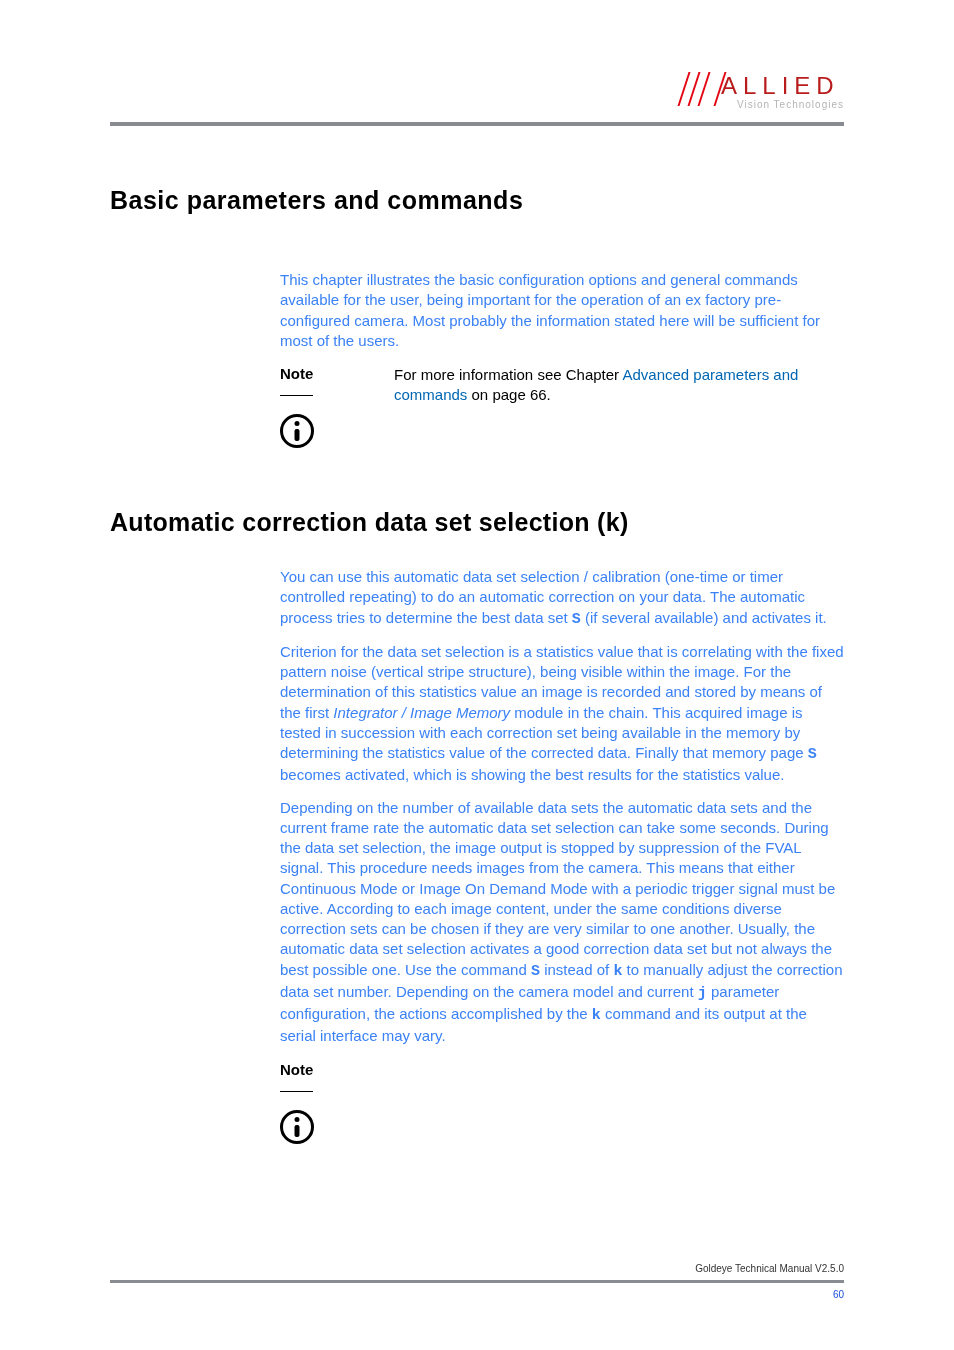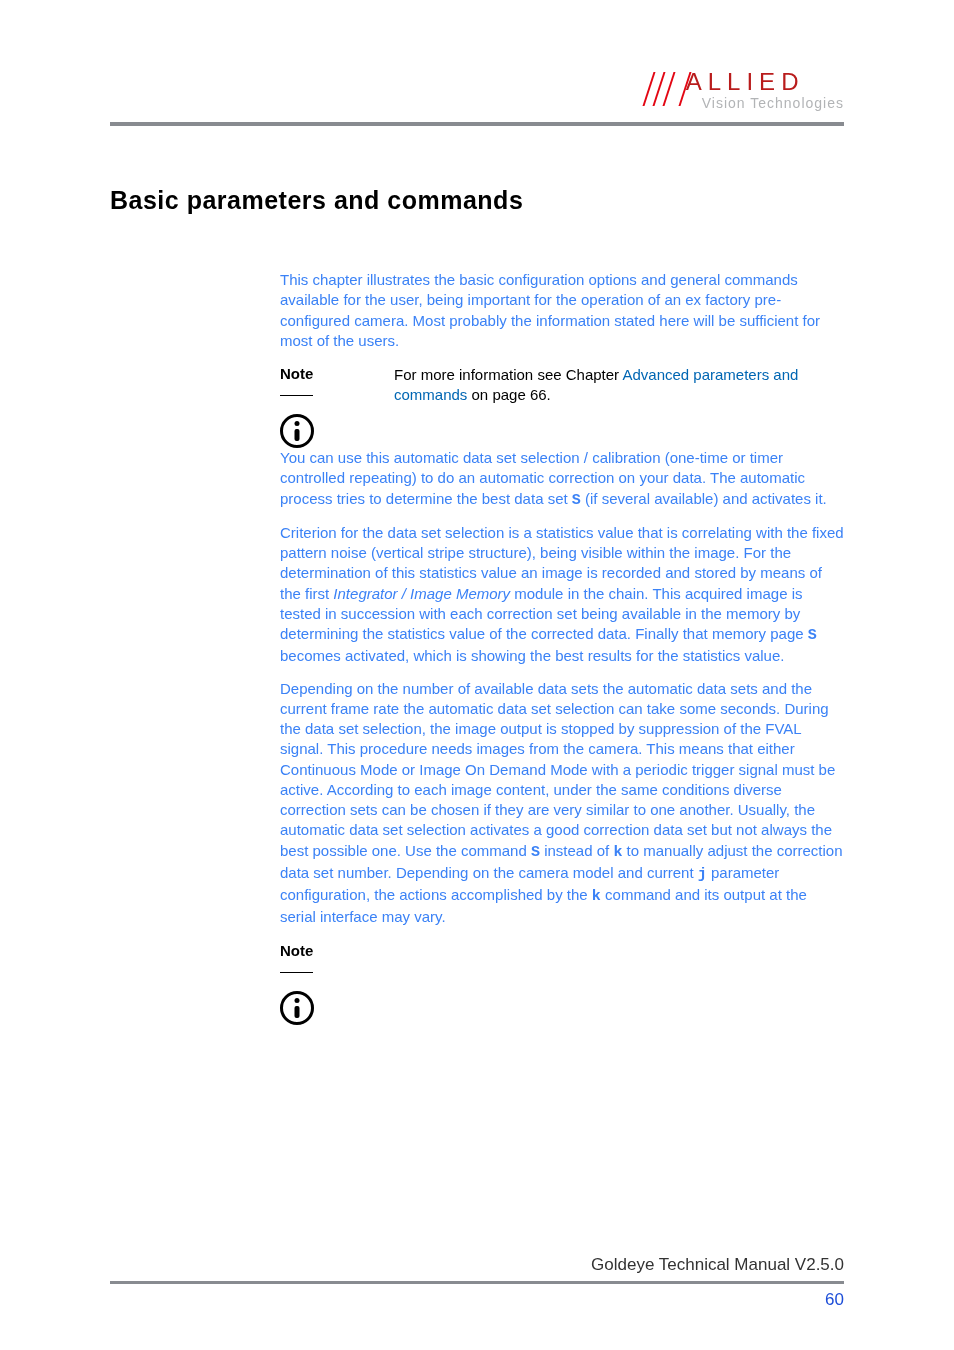"Vision Technologies" .logo-sub { font-size: 14px -> 10px }
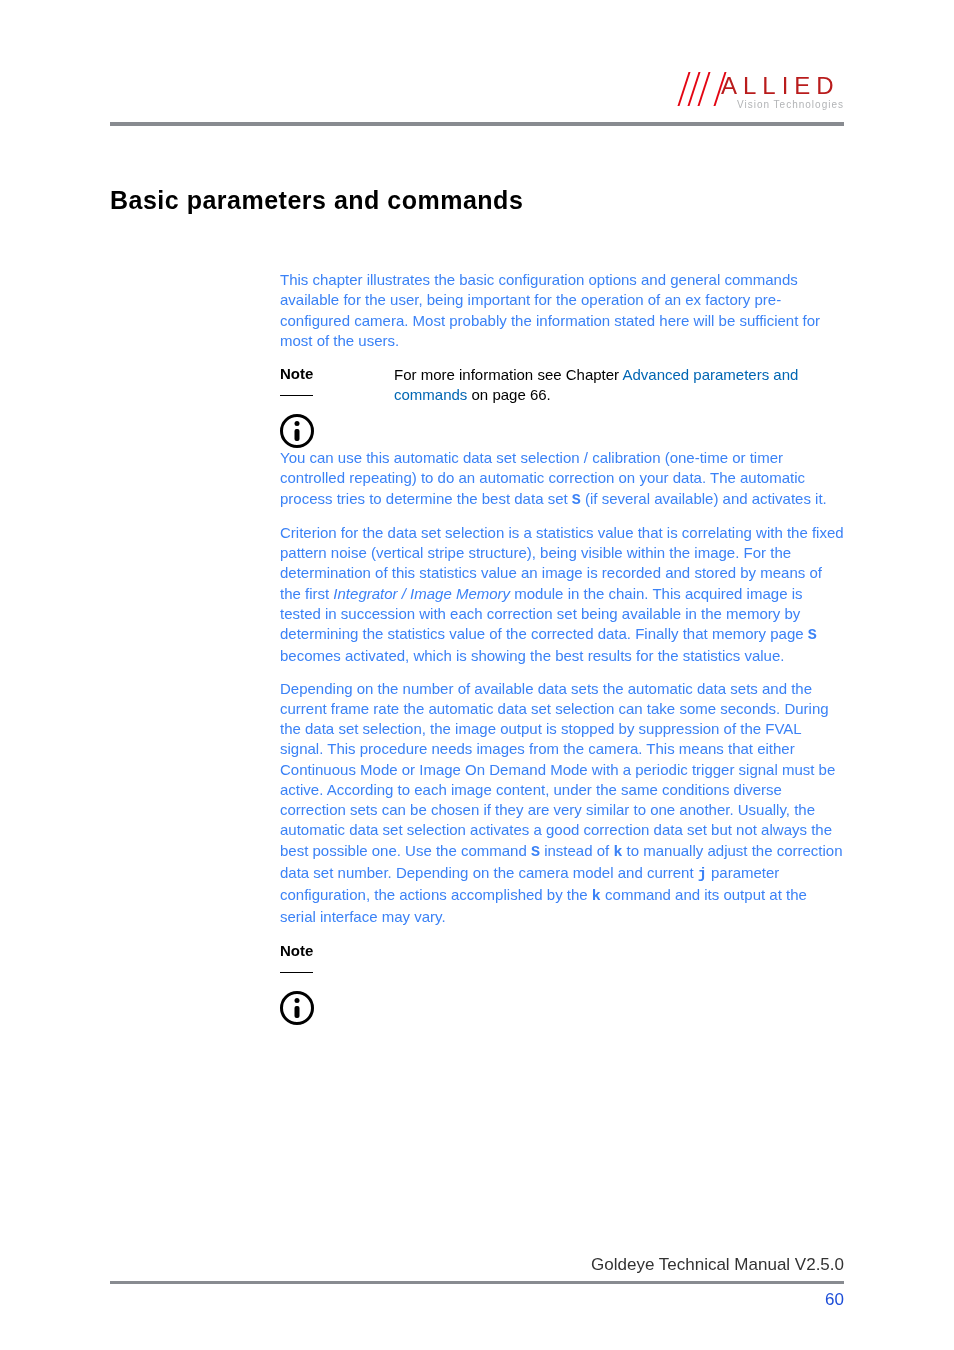"Automatic correction data set selection" h2 { html: none -> <h2>Automatic correction data set selection (k)</h2> }
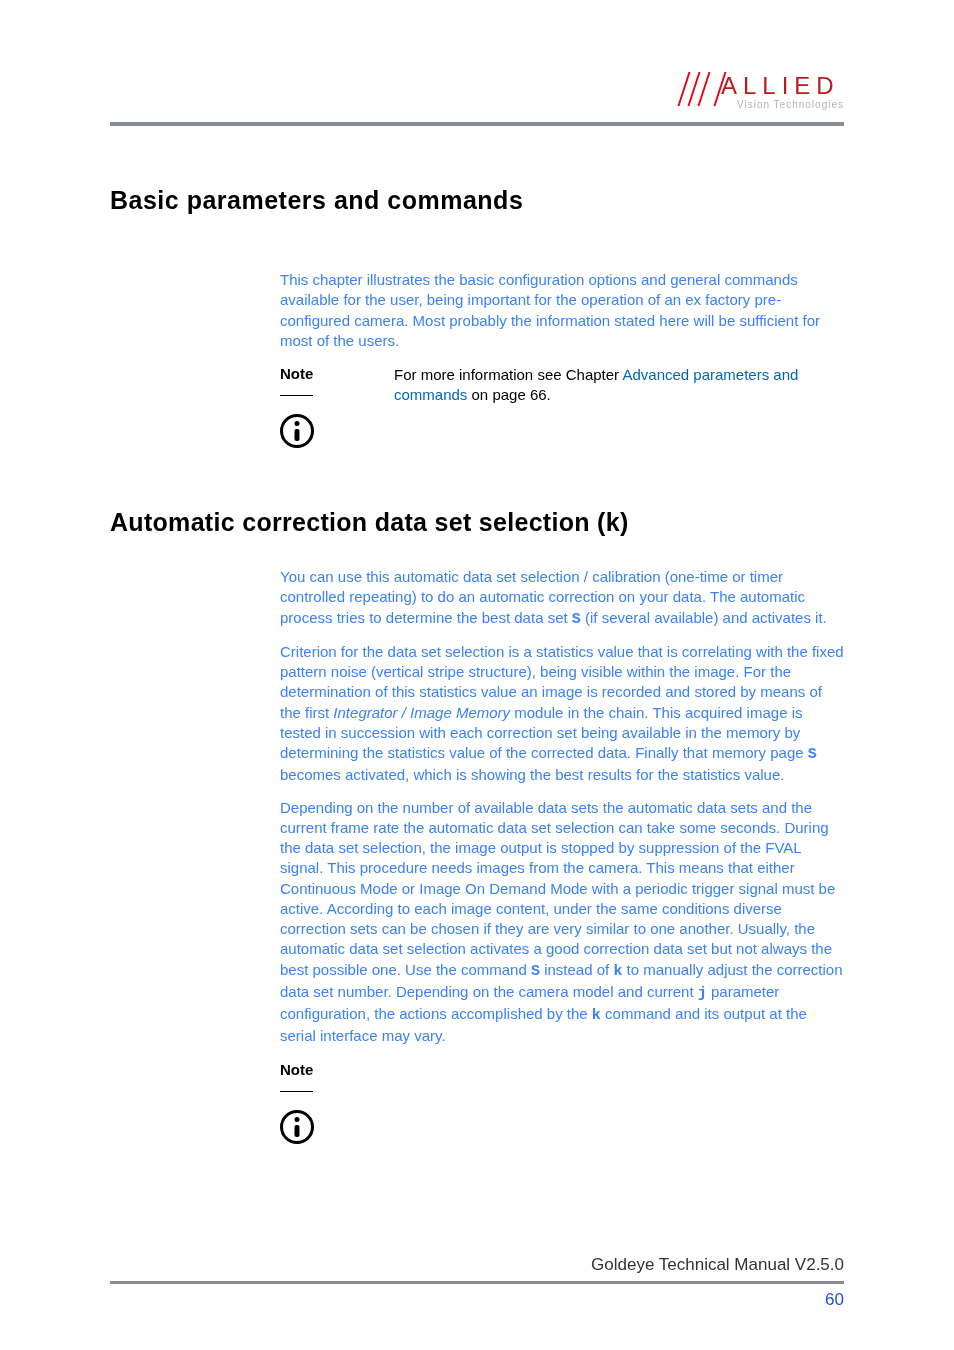"Goldeye Technical Manual V2.5.0" .footer { bottom: 40px -> 50px; font-size: 17px -> 10px }
